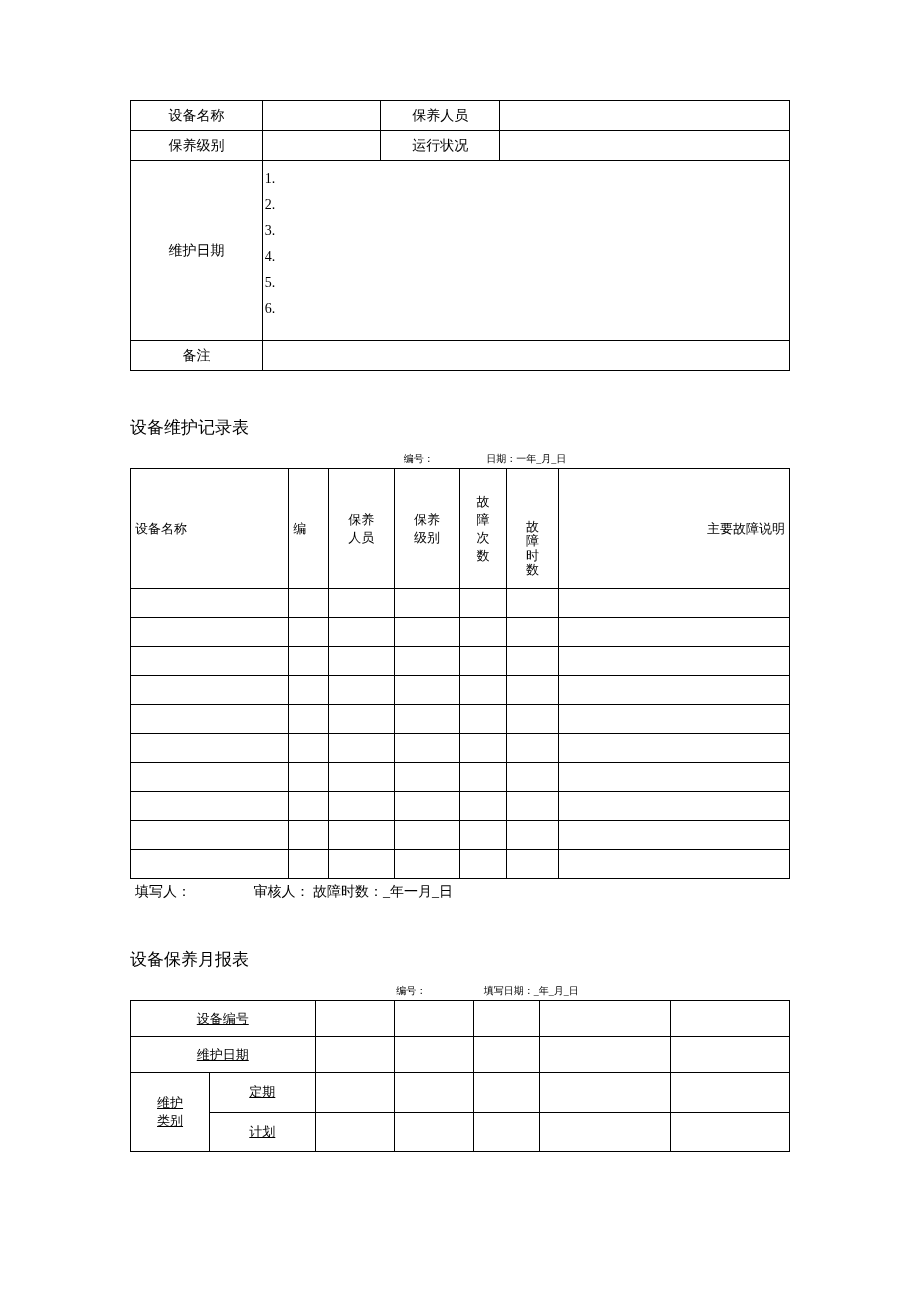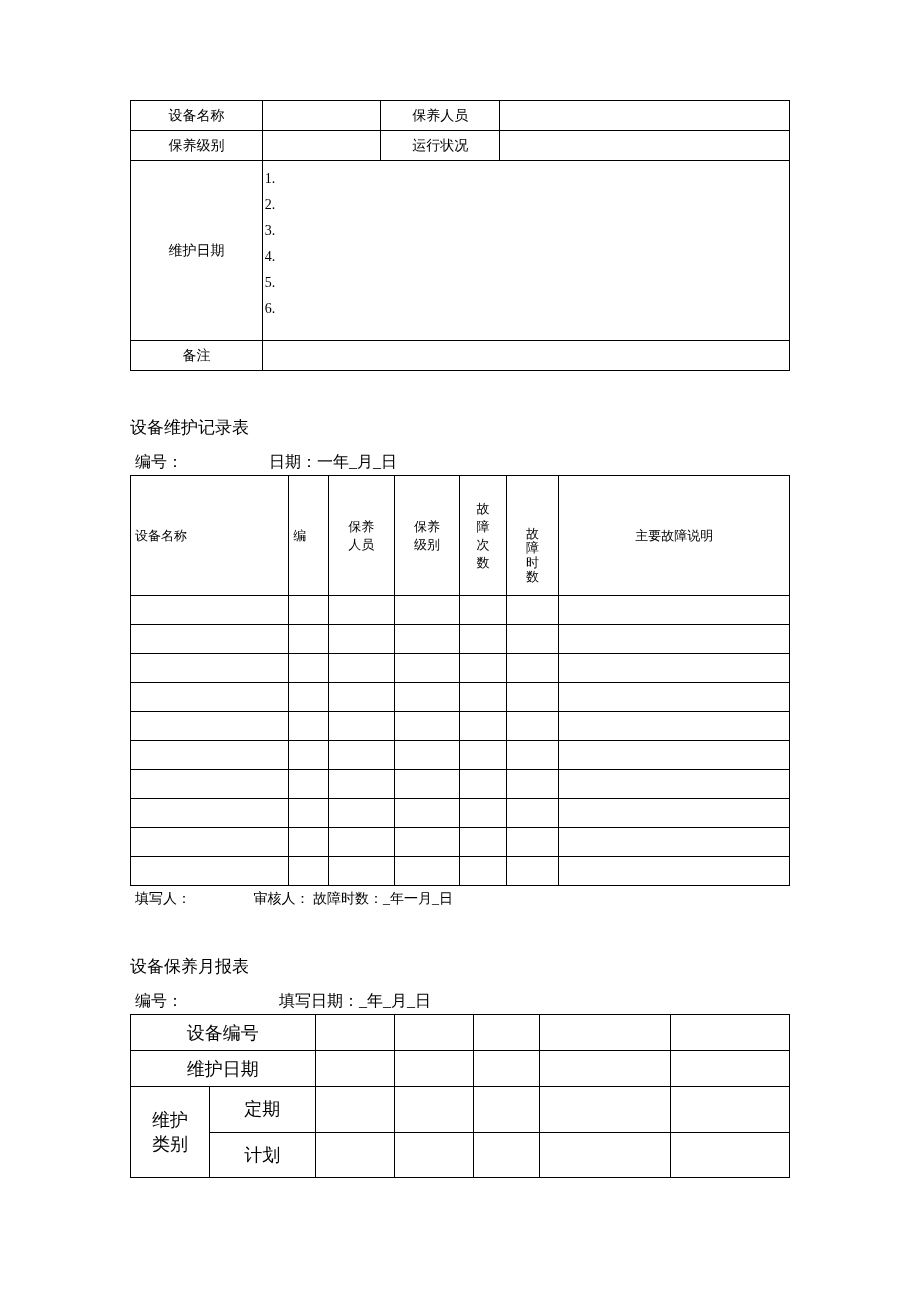"编号： 日期：一年_月_日" .meta-line { font-size: 16px -> 10px; text-align: none -> center }
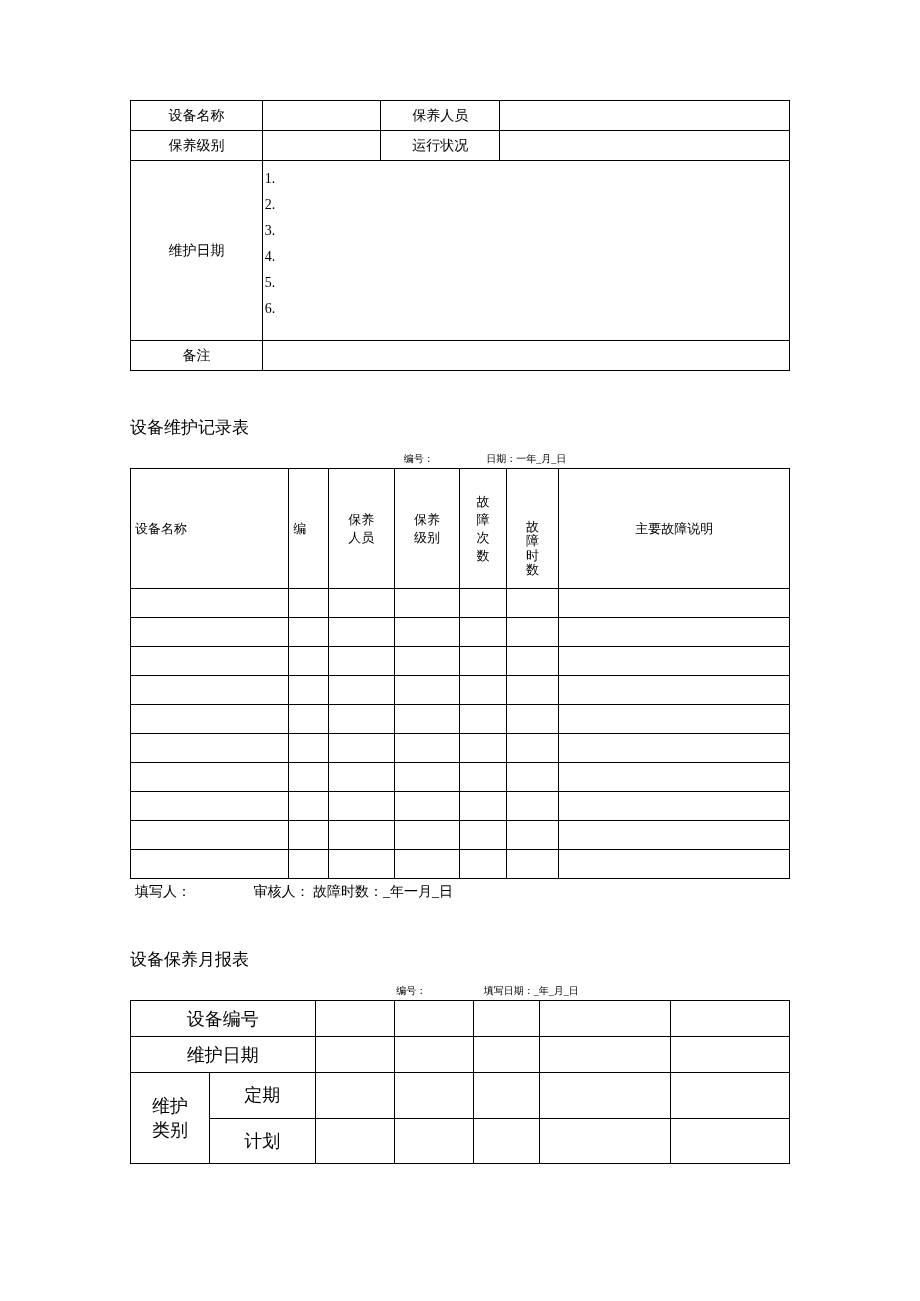"主要故障说明" th { text-align: center -> right }
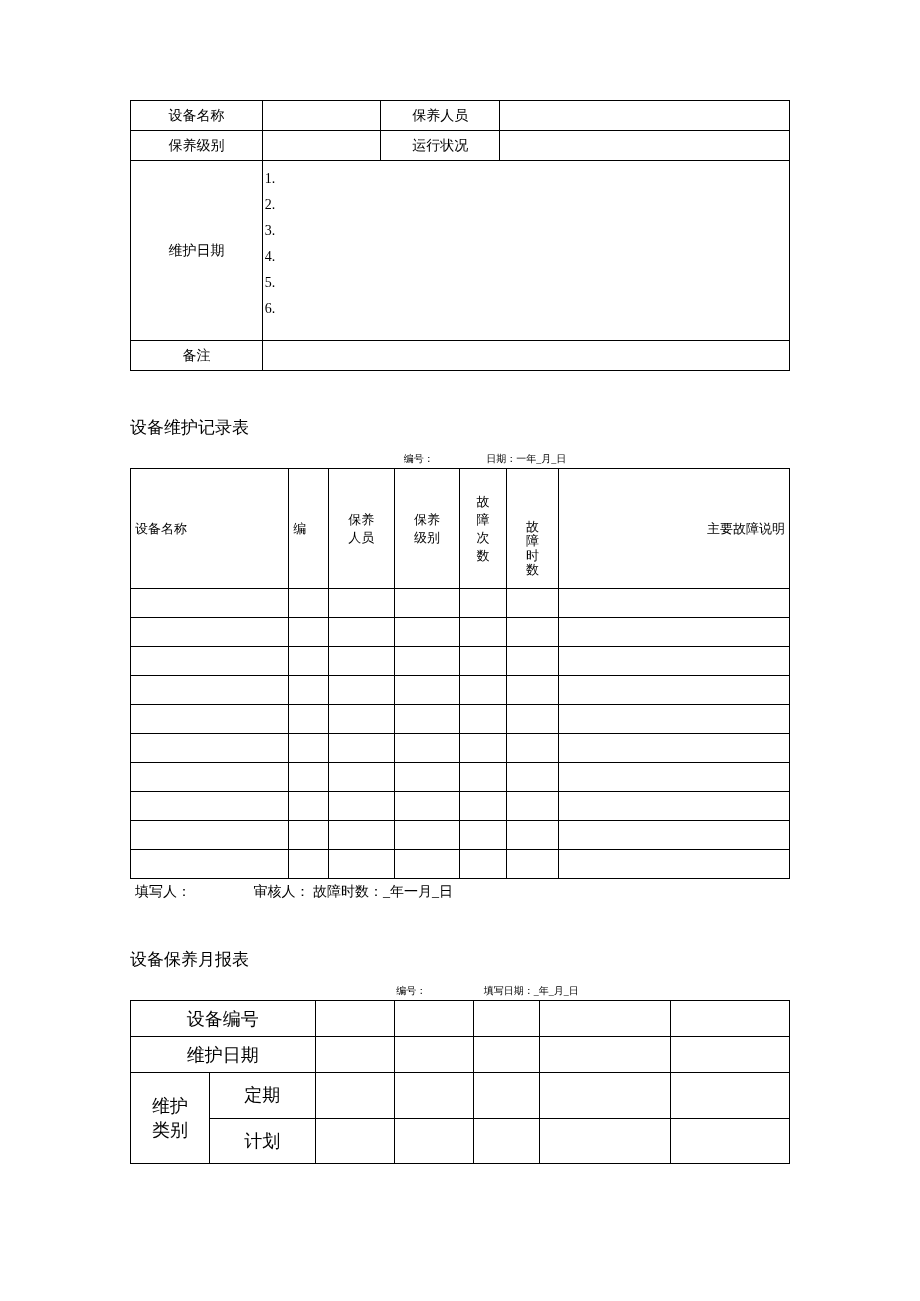"设备编号" .t3 td { font-size: 18px -> 13px; text-decoration: none -> underline }
